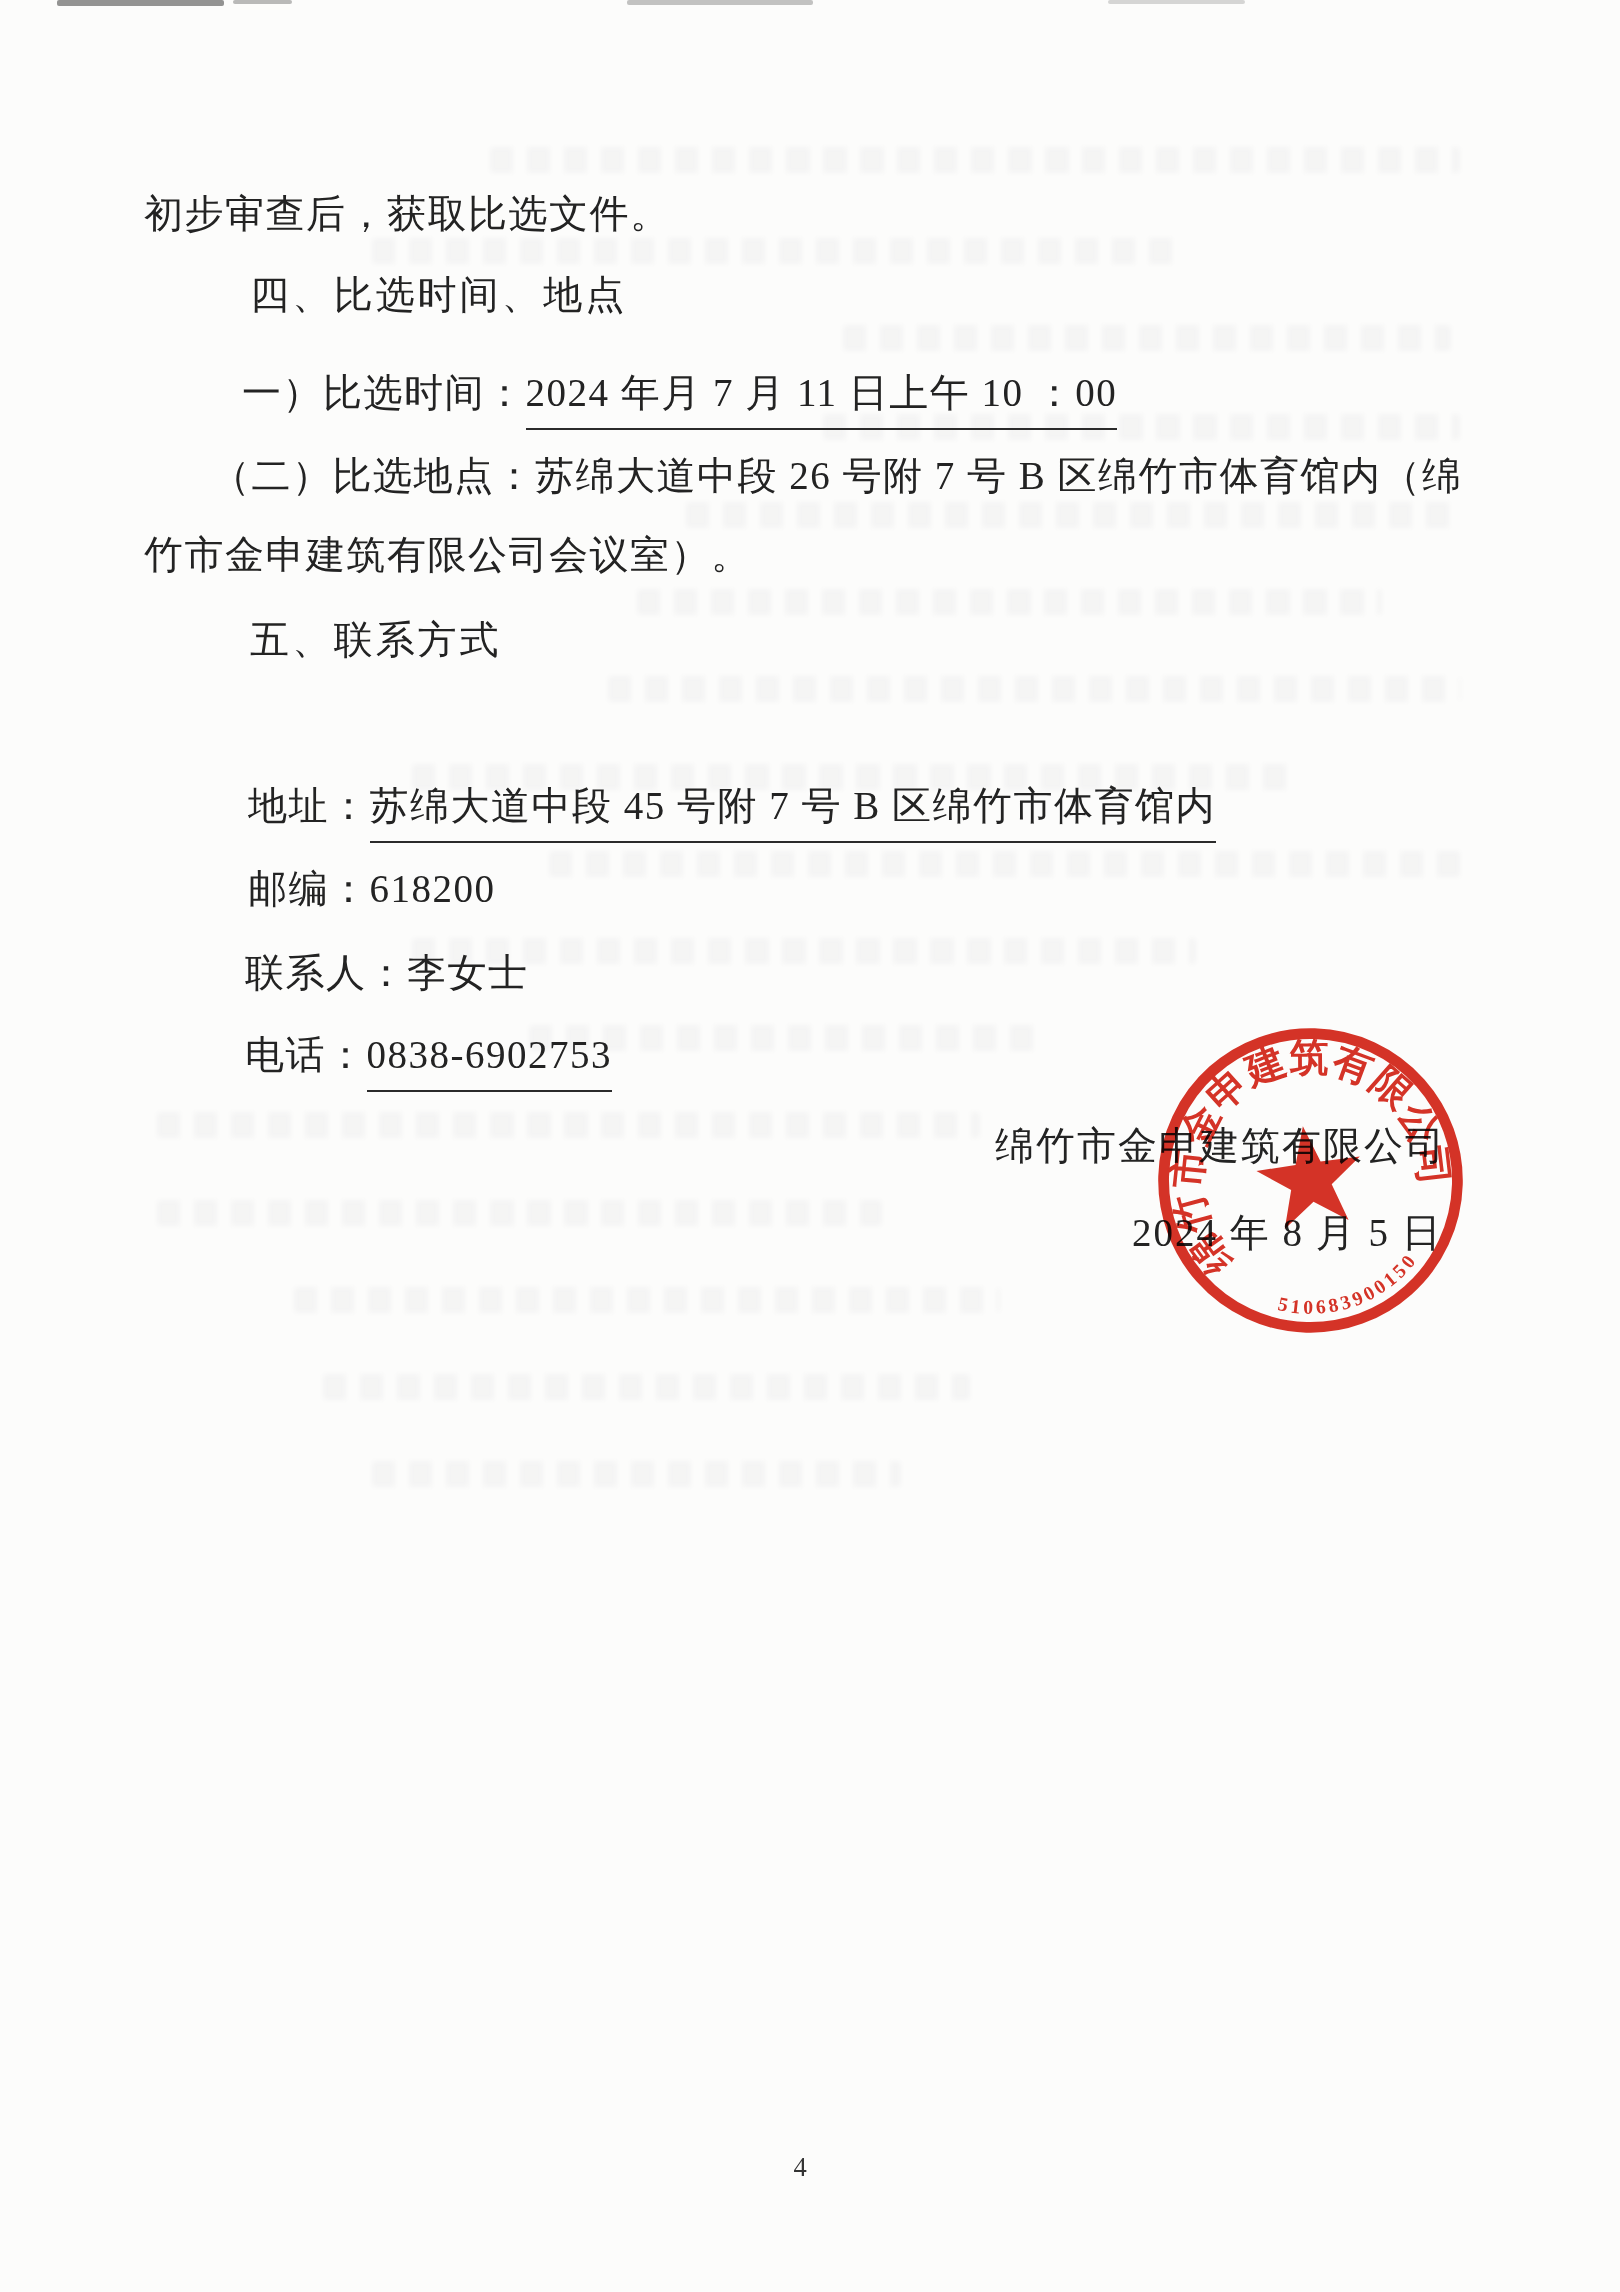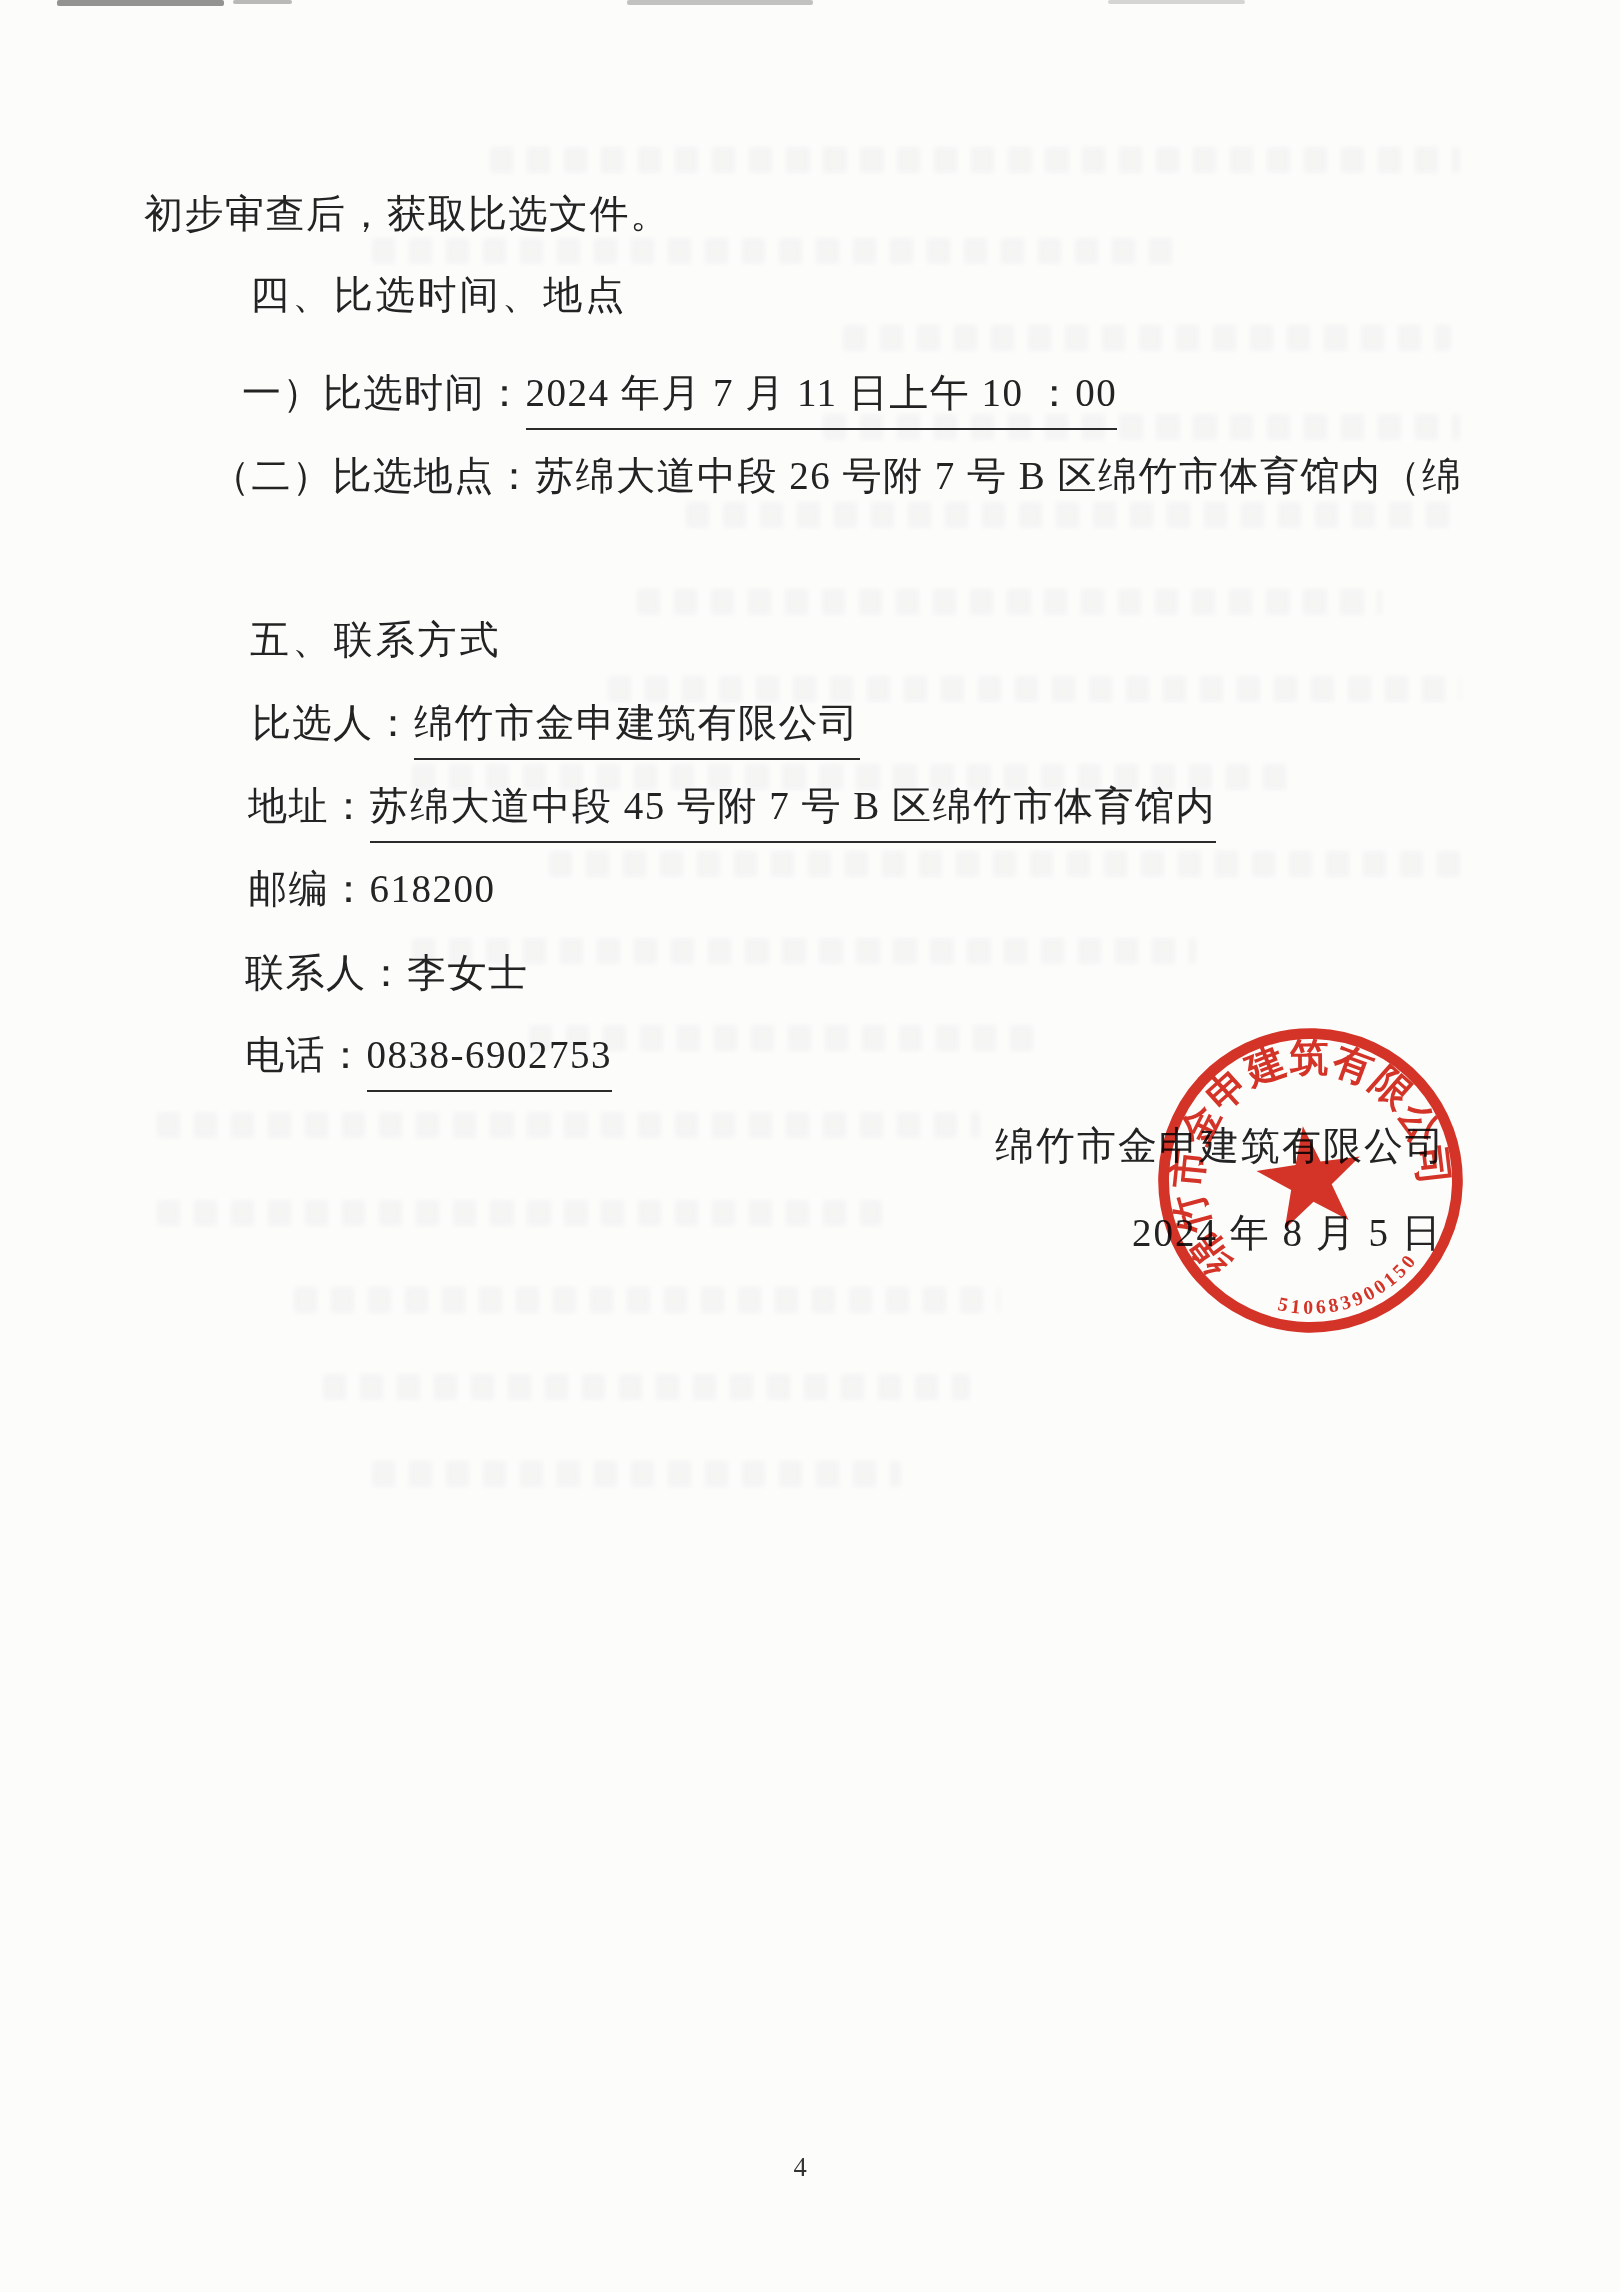"竹市金申建筑有限公司会议室）。" p.line { html: none -> <p>竹市金申建筑有限公司会议室）。</p> }
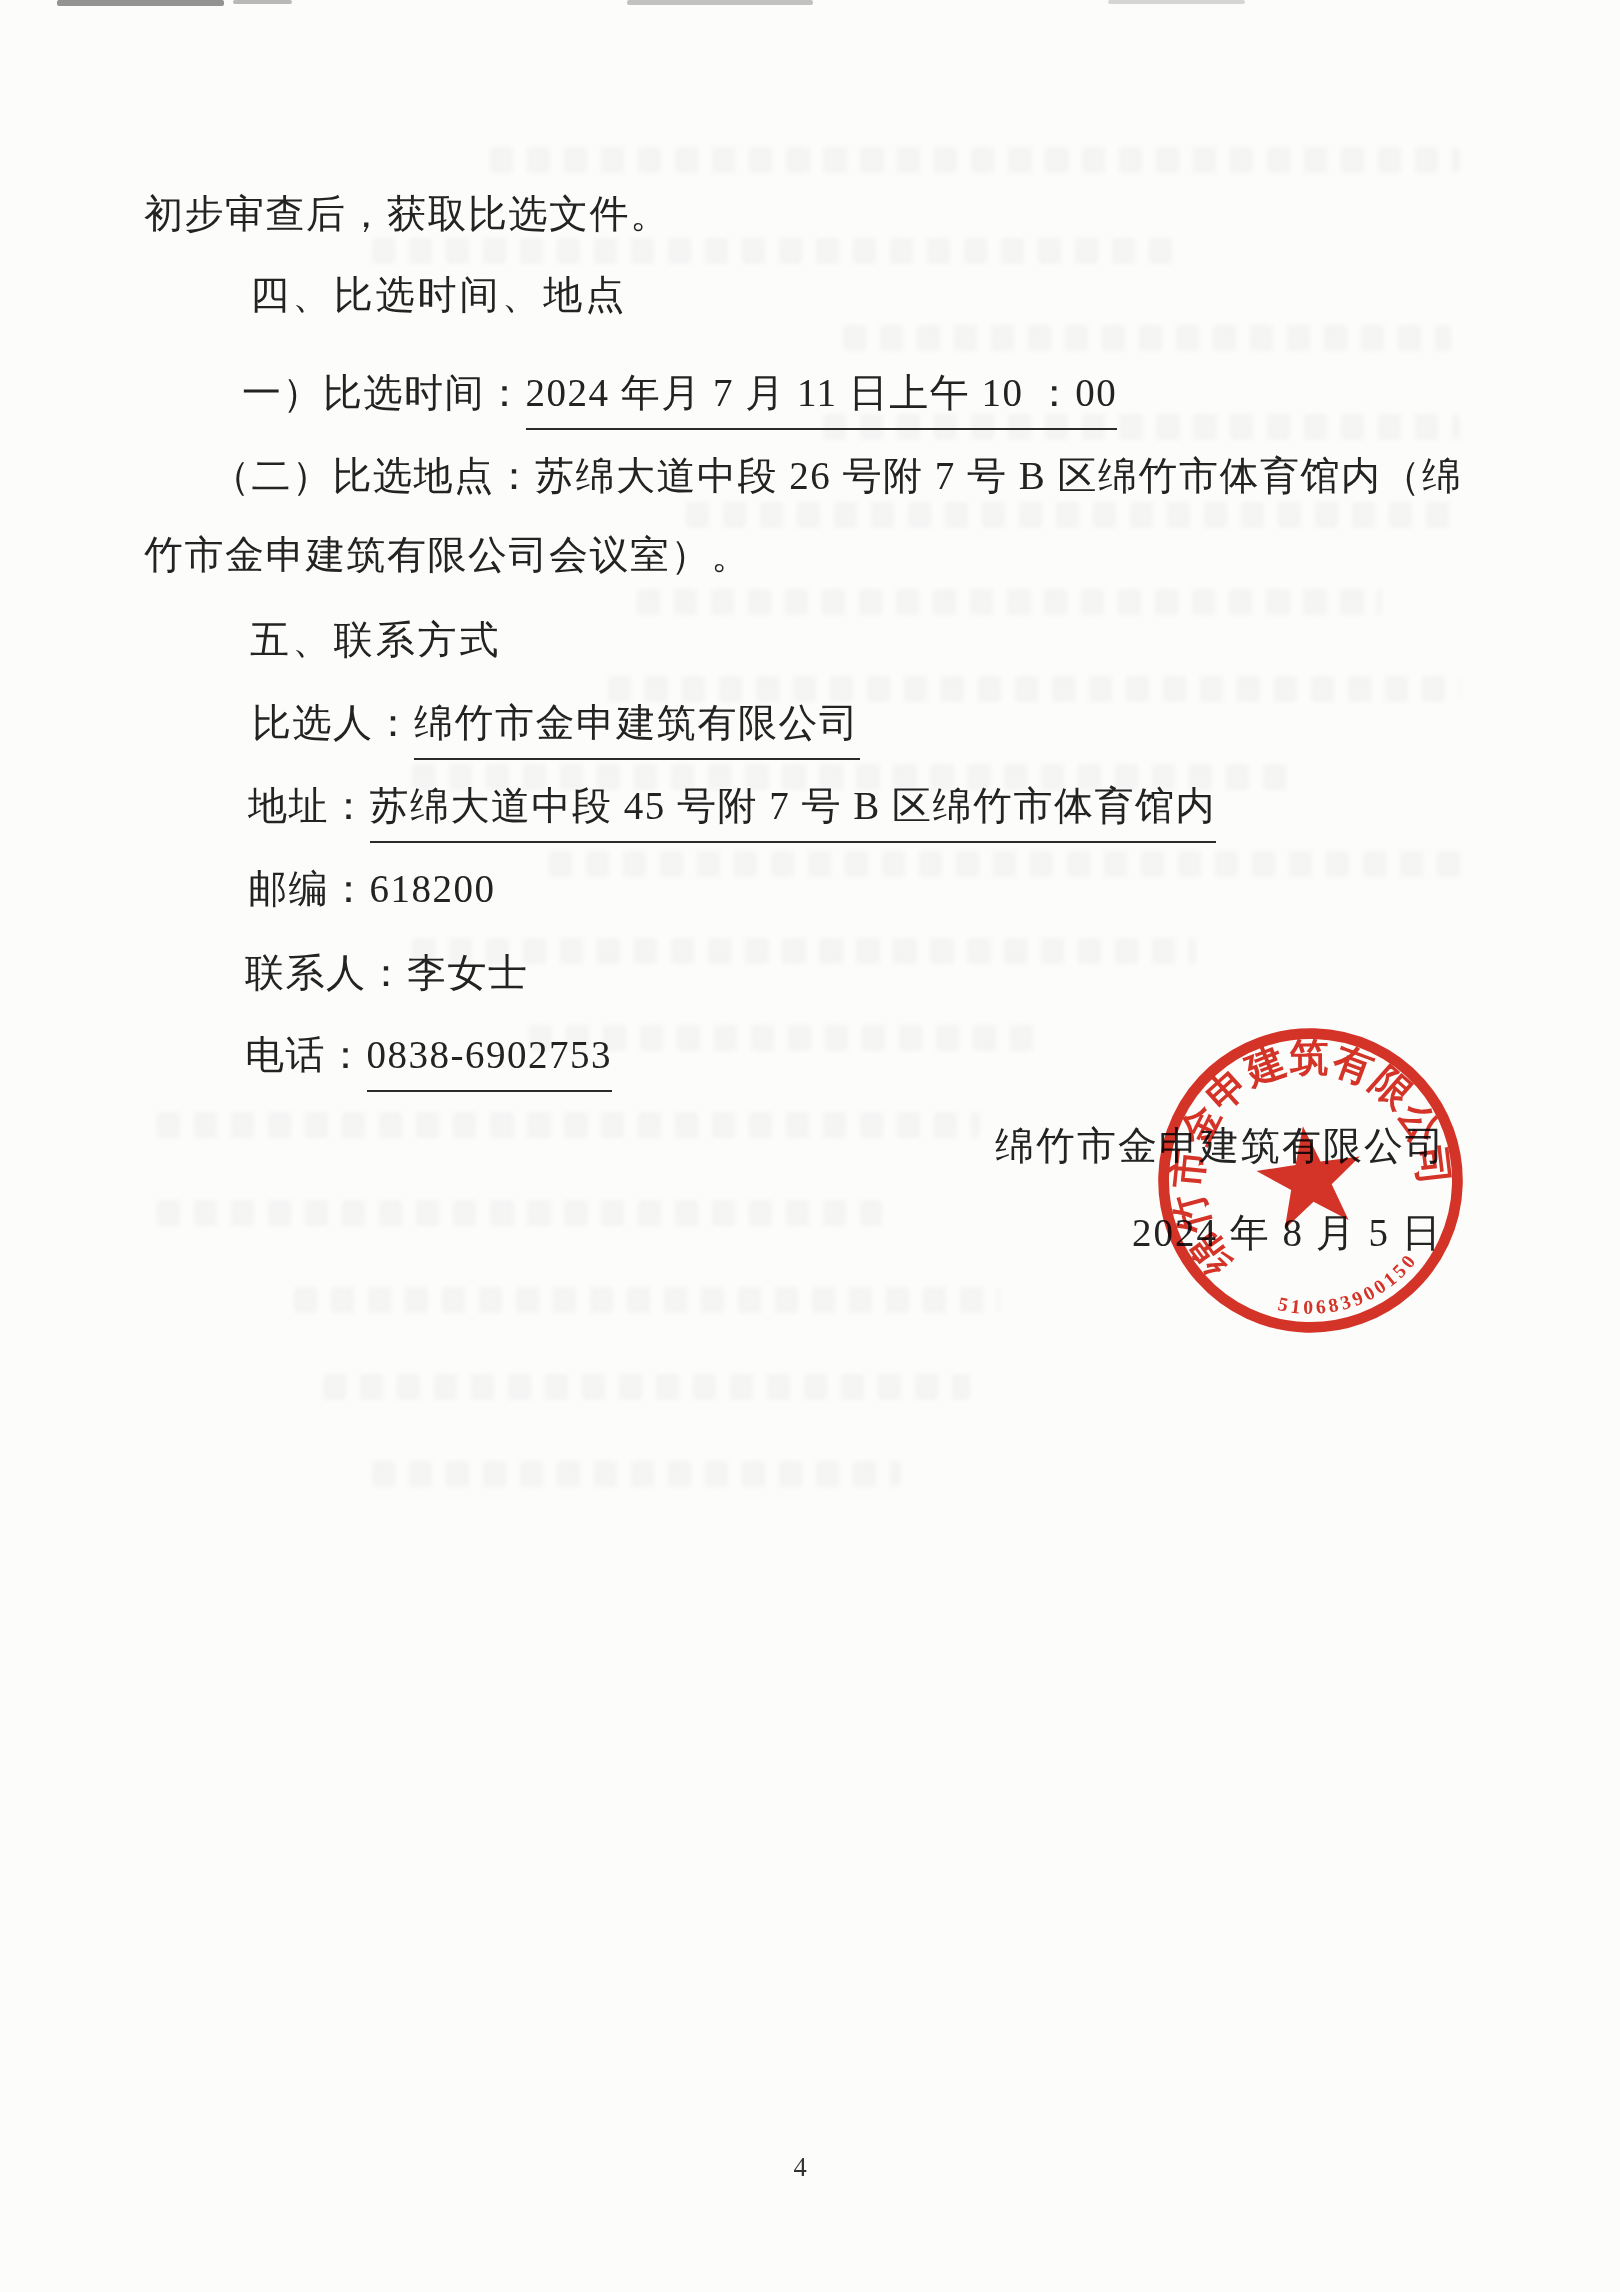"比选人：绵竹市金申建筑有限公司" p.line { html: <p><span>比选人：</span><span>绵竹市金申建筑有限公司</span></p> -> none }
